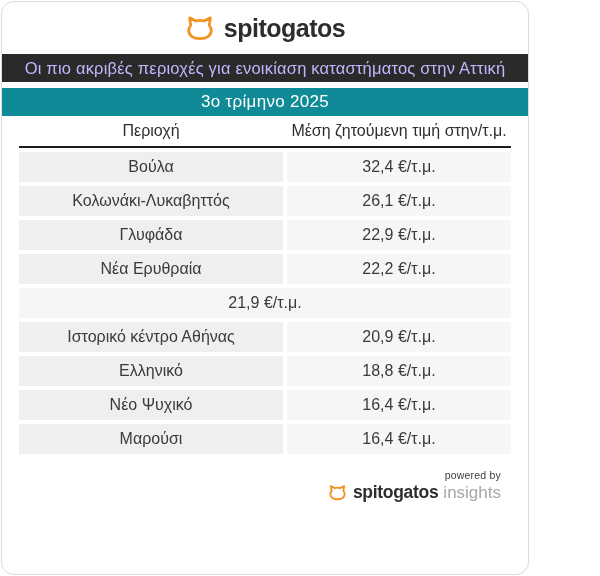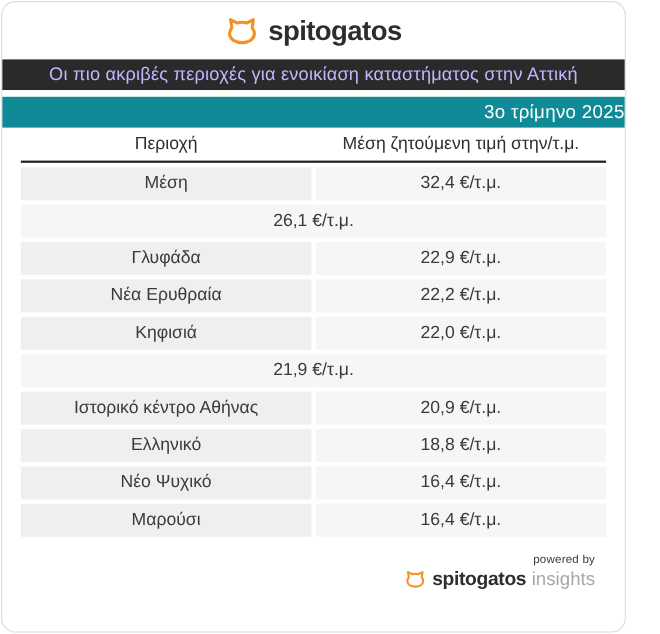"spitogatos" .card { width: 568px -> 528px }
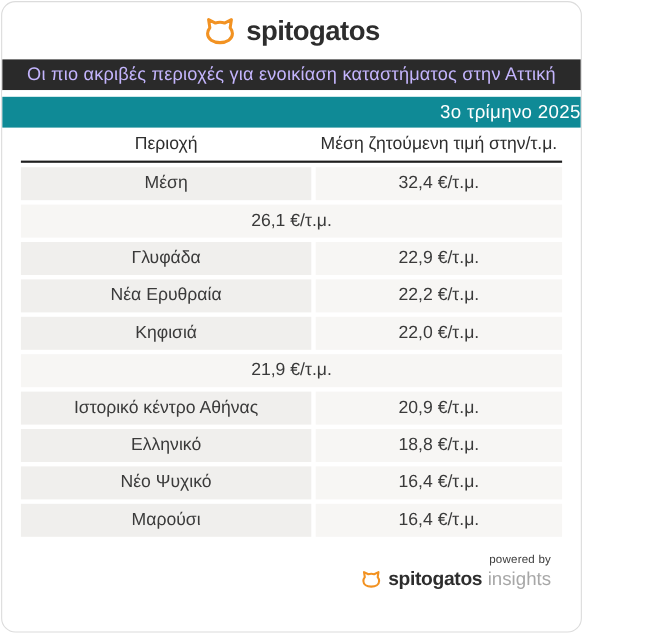"3ο τρίμηνο 2025" .subtitle-bar { justify-content: flex-end -> center }
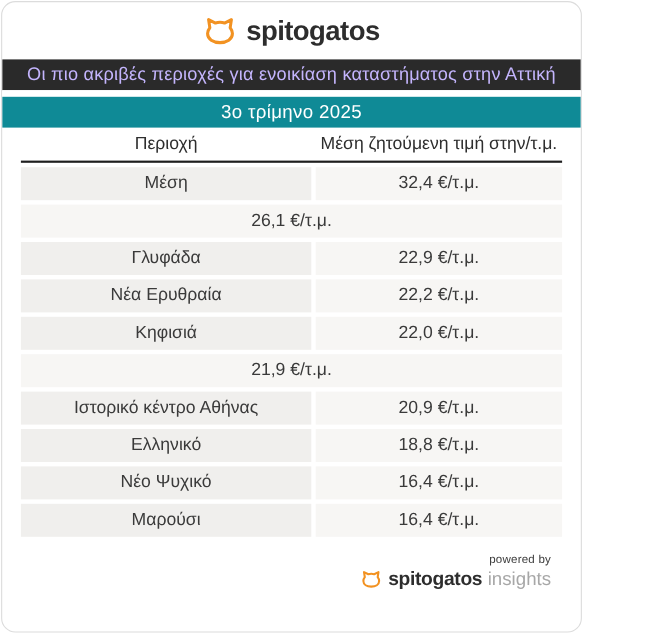"Μέση" div.c1 { text: Μέση -> Βούλα }
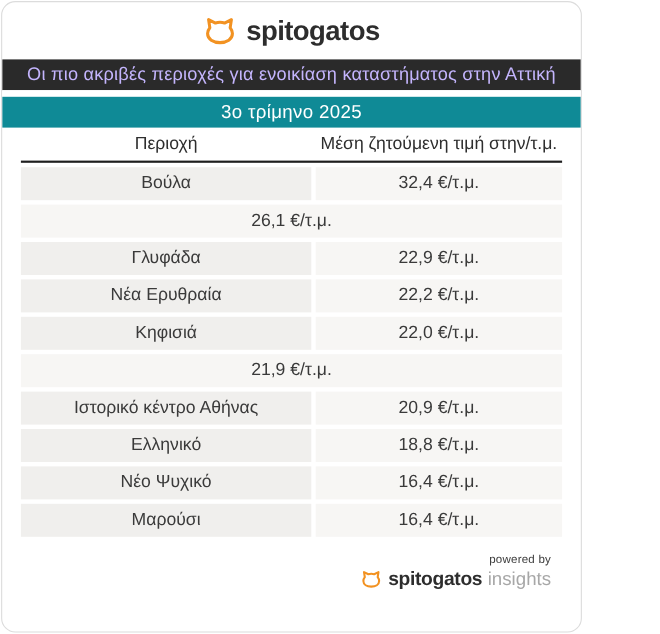"Κολωνάκι-Λυκαβηττός" div.c1 { html: none -> <div>Κολωνάκι-Λυκαβηττός</div> }
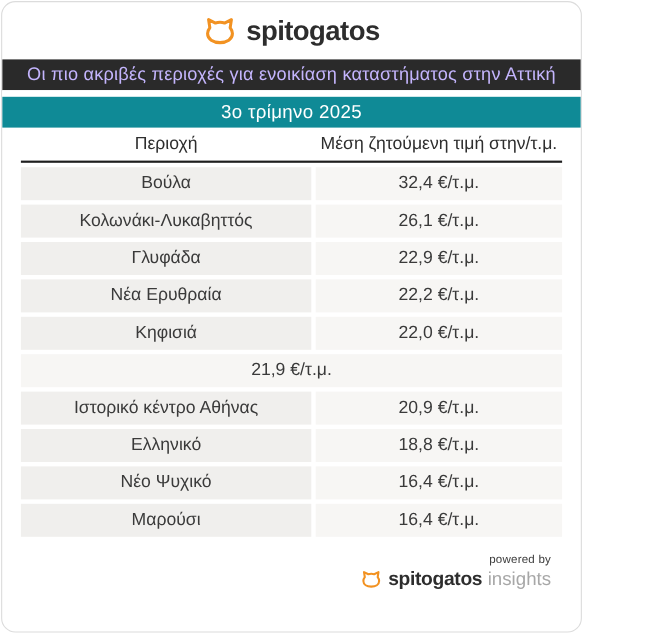"Κηφισιά" div.row { html: <div> <div>Κηφισιά</div> <div>22,0 €/τ.μ.</div> </div> -> none }
